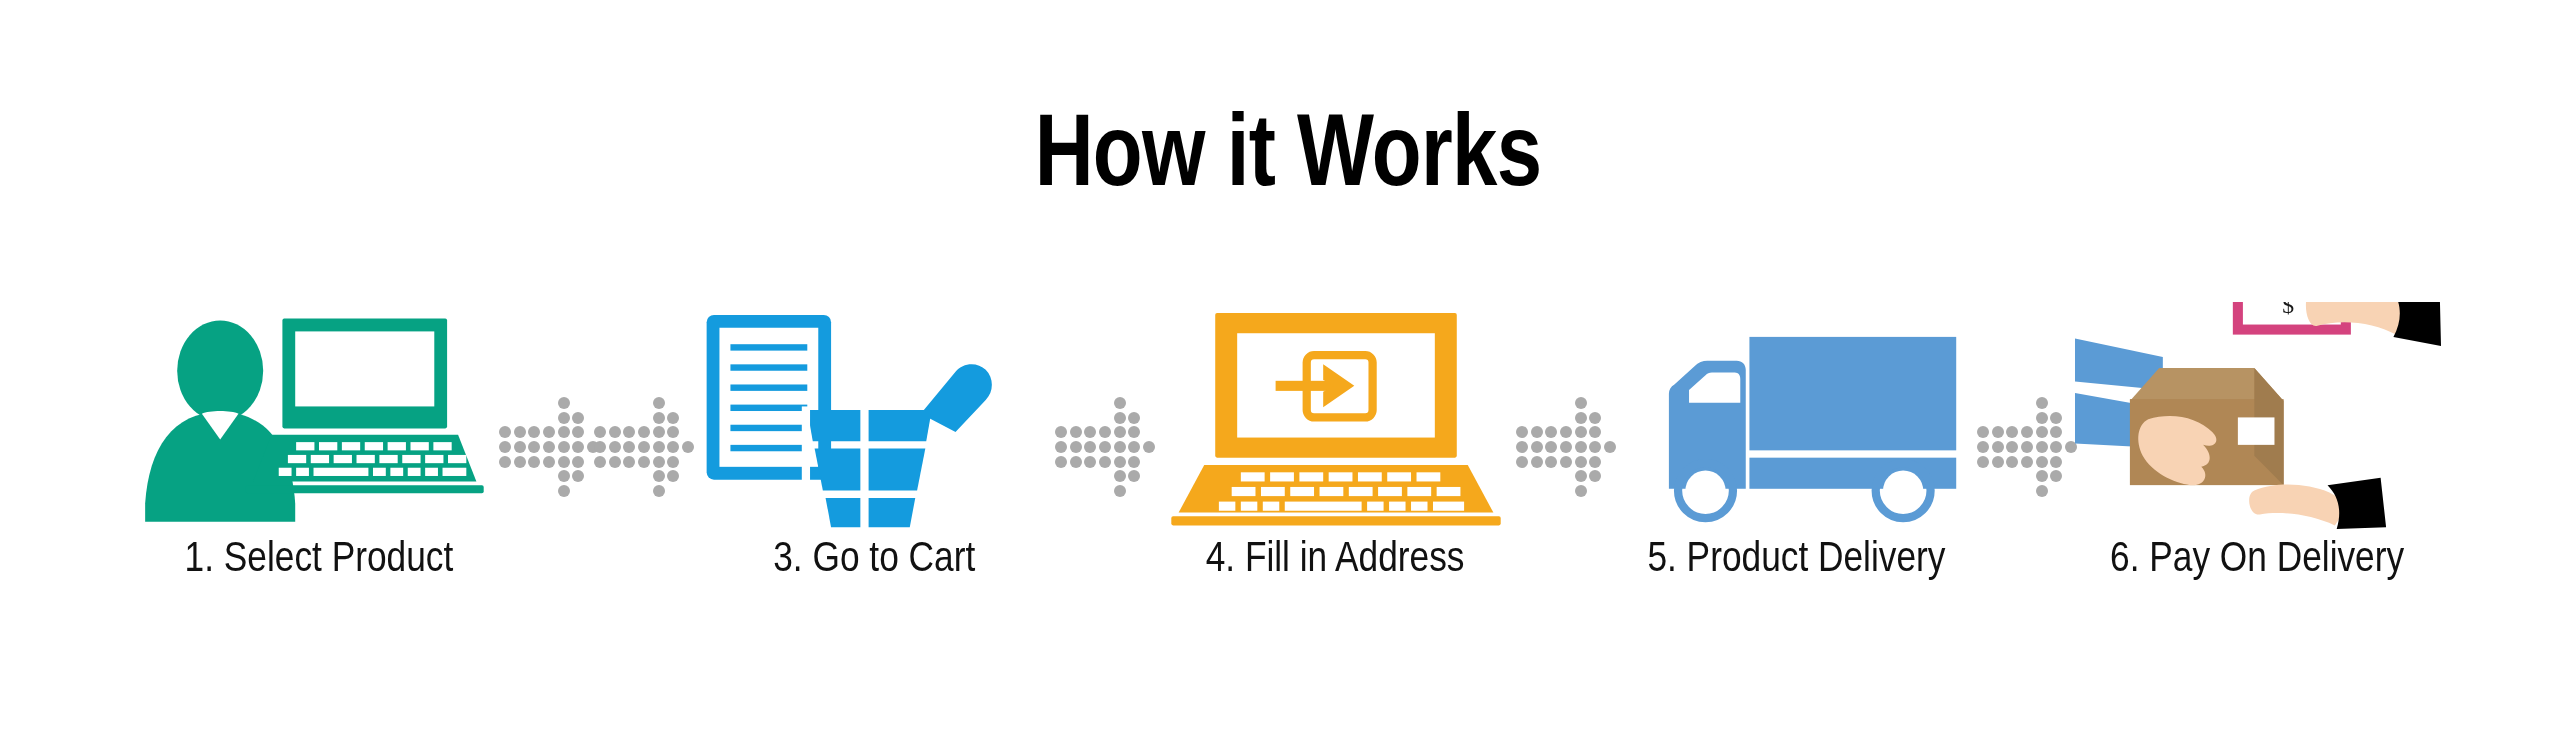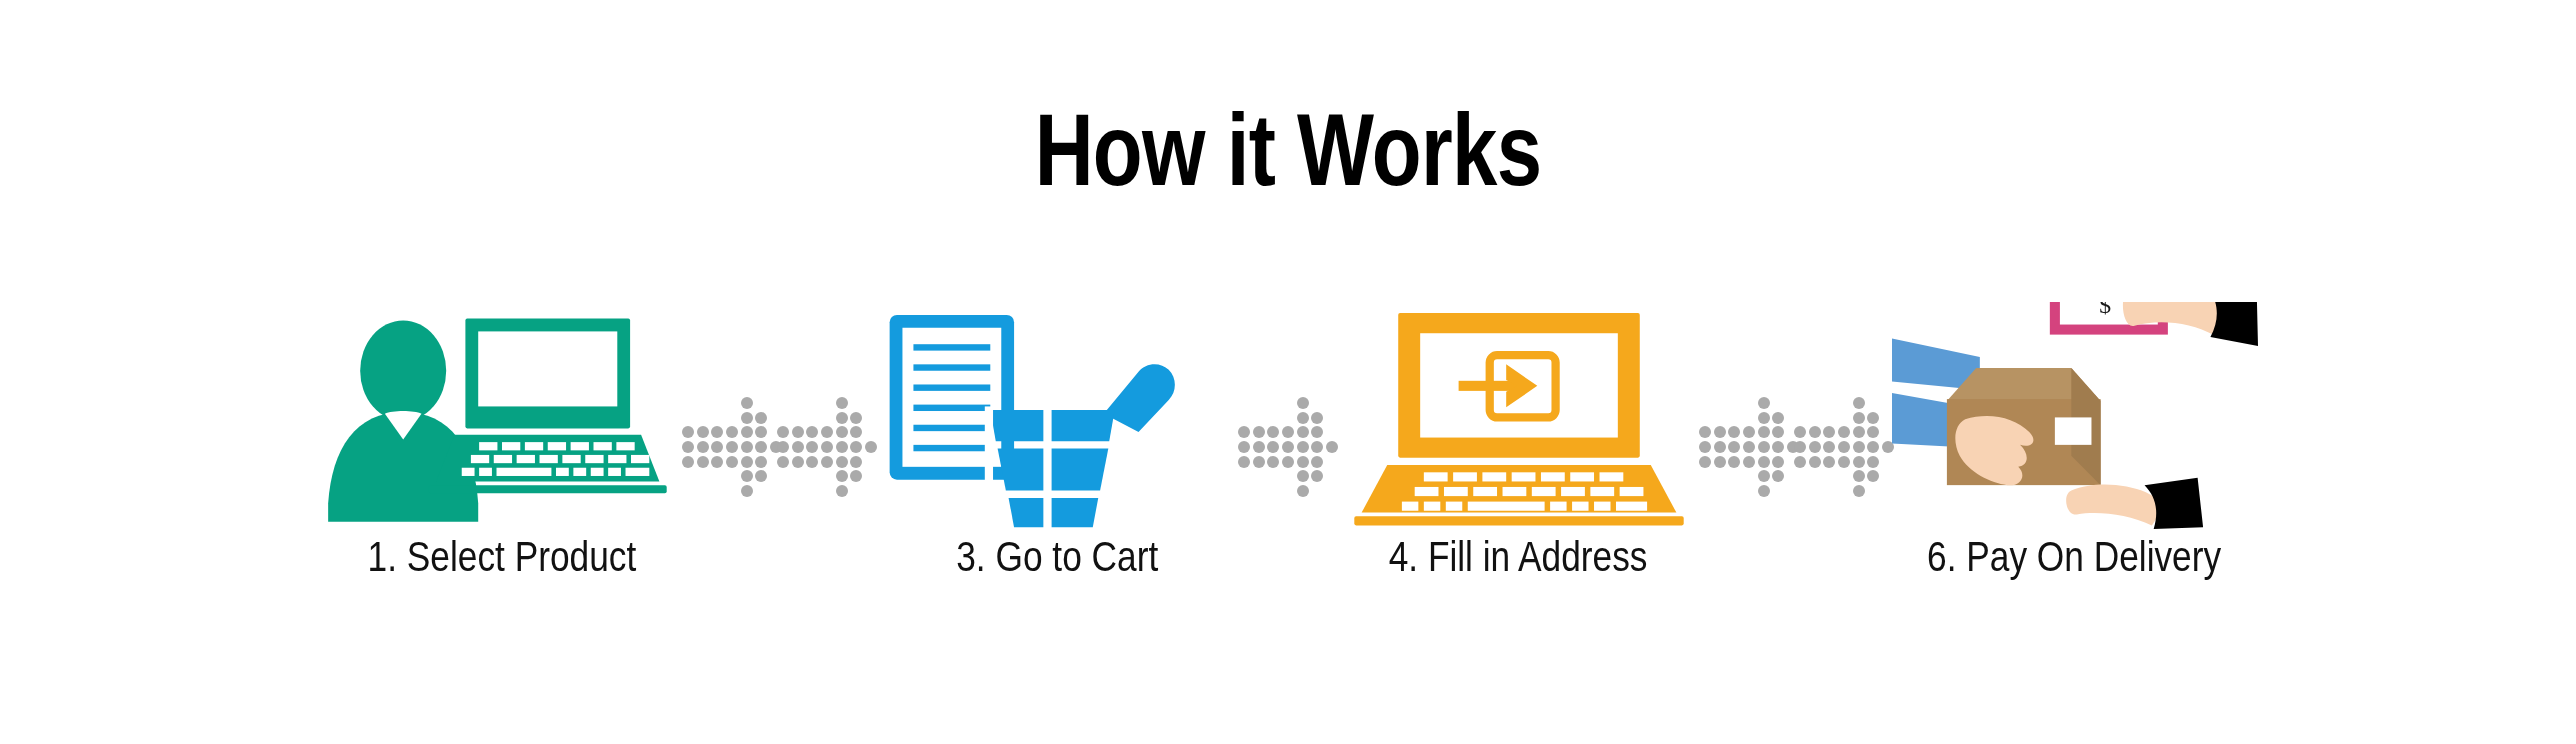"5. Product Delivery" div.step { html: none -> <div> <div> <svg> <g> <rect></rect> <rect></rect> <path></path> <path></path> <circle></circle> <circle></circle> <circle></circle> <circle></circle> </g> </svg> </div> <div>5. Product Delivery</div> </div> }
